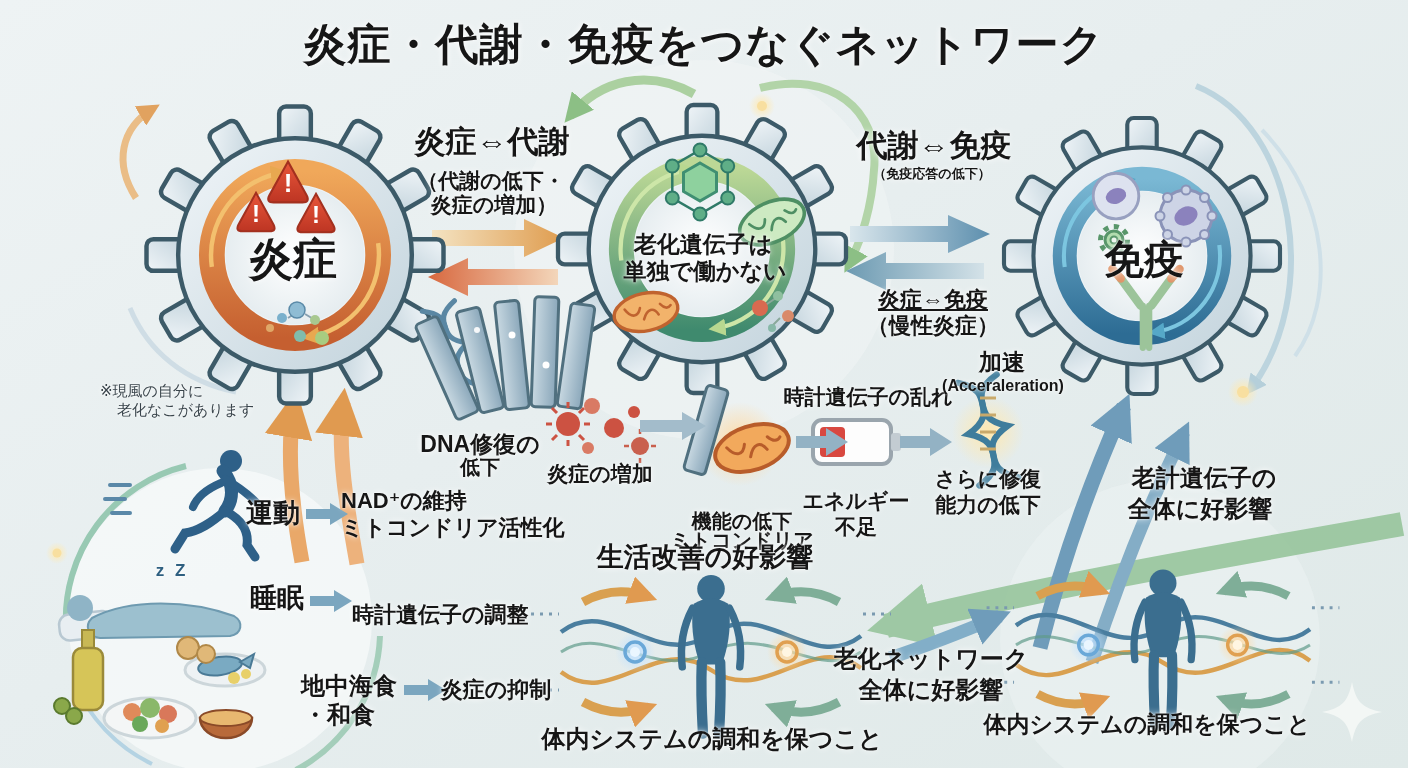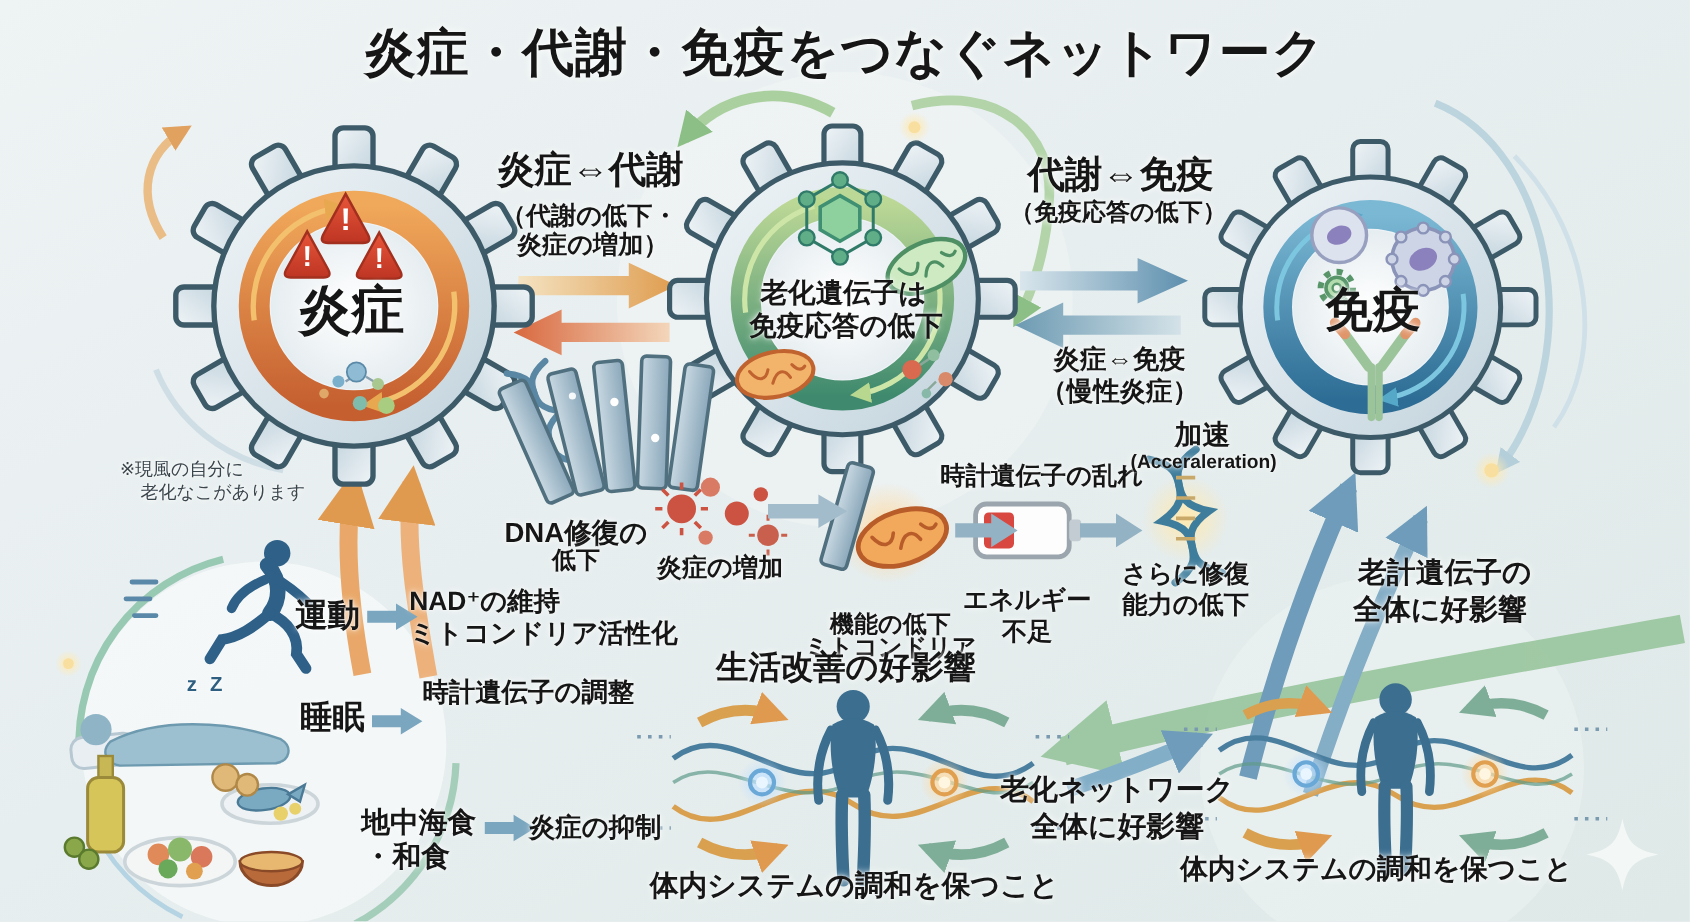"（免疫応答の低下）" div.lbl { font-size: 20px -> 13px }
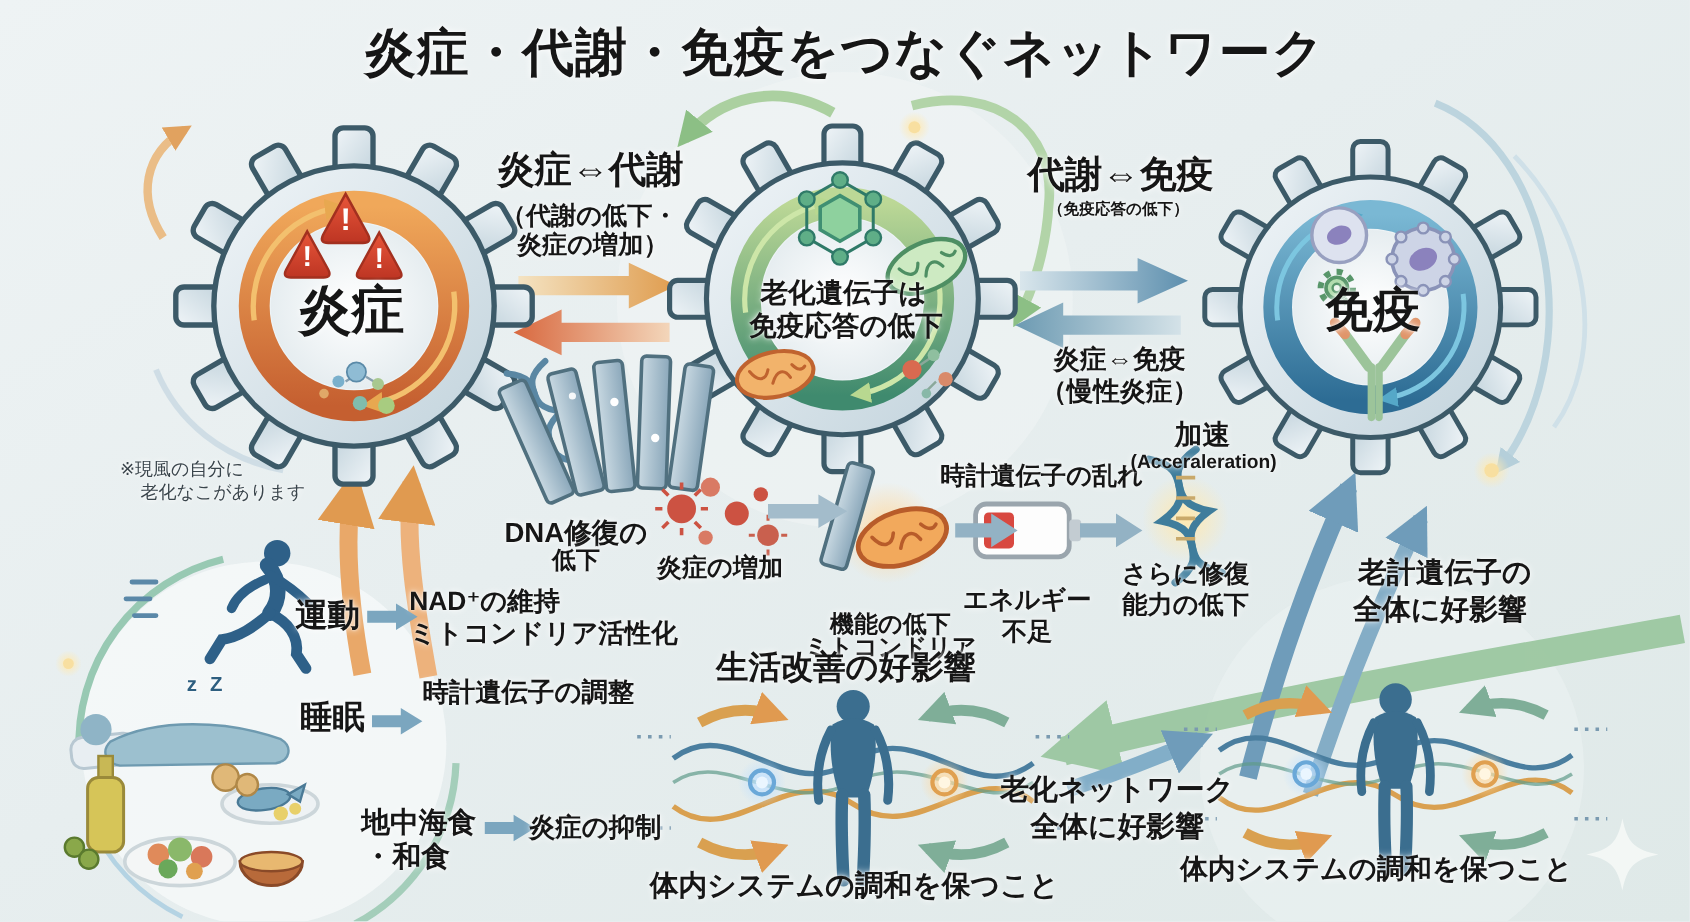"免疫応答の低下" div.lbl { text: 免疫応答の低下 -> 単独で働かない }
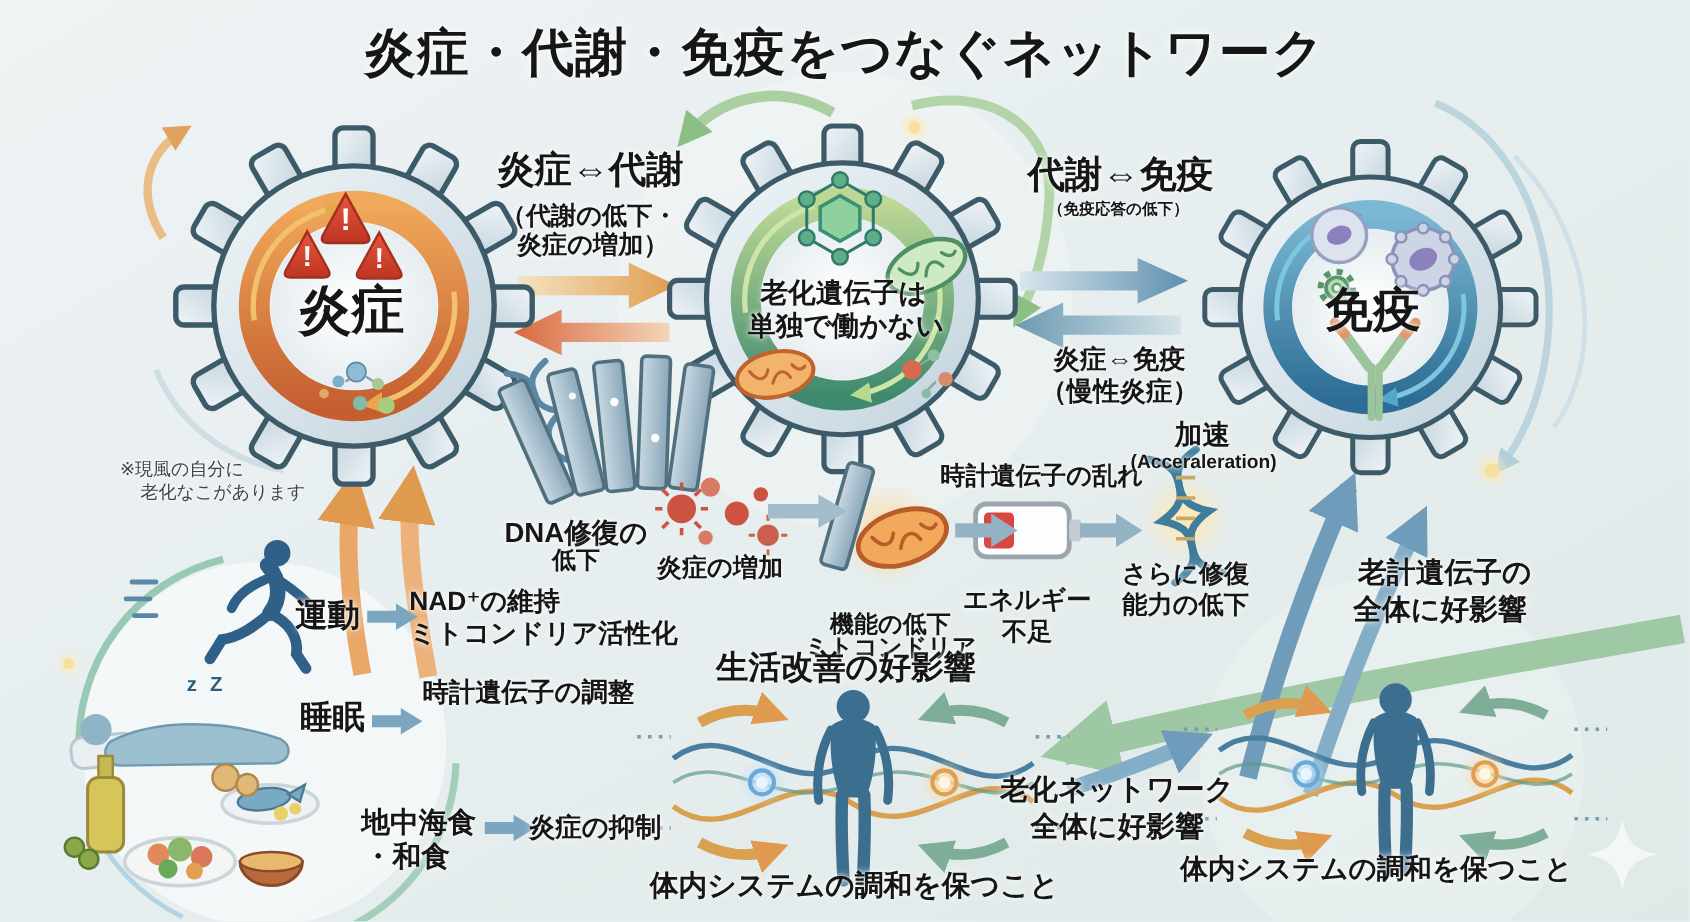"炎症⇔免疫" div.lbl { text-decoration: none -> underline }
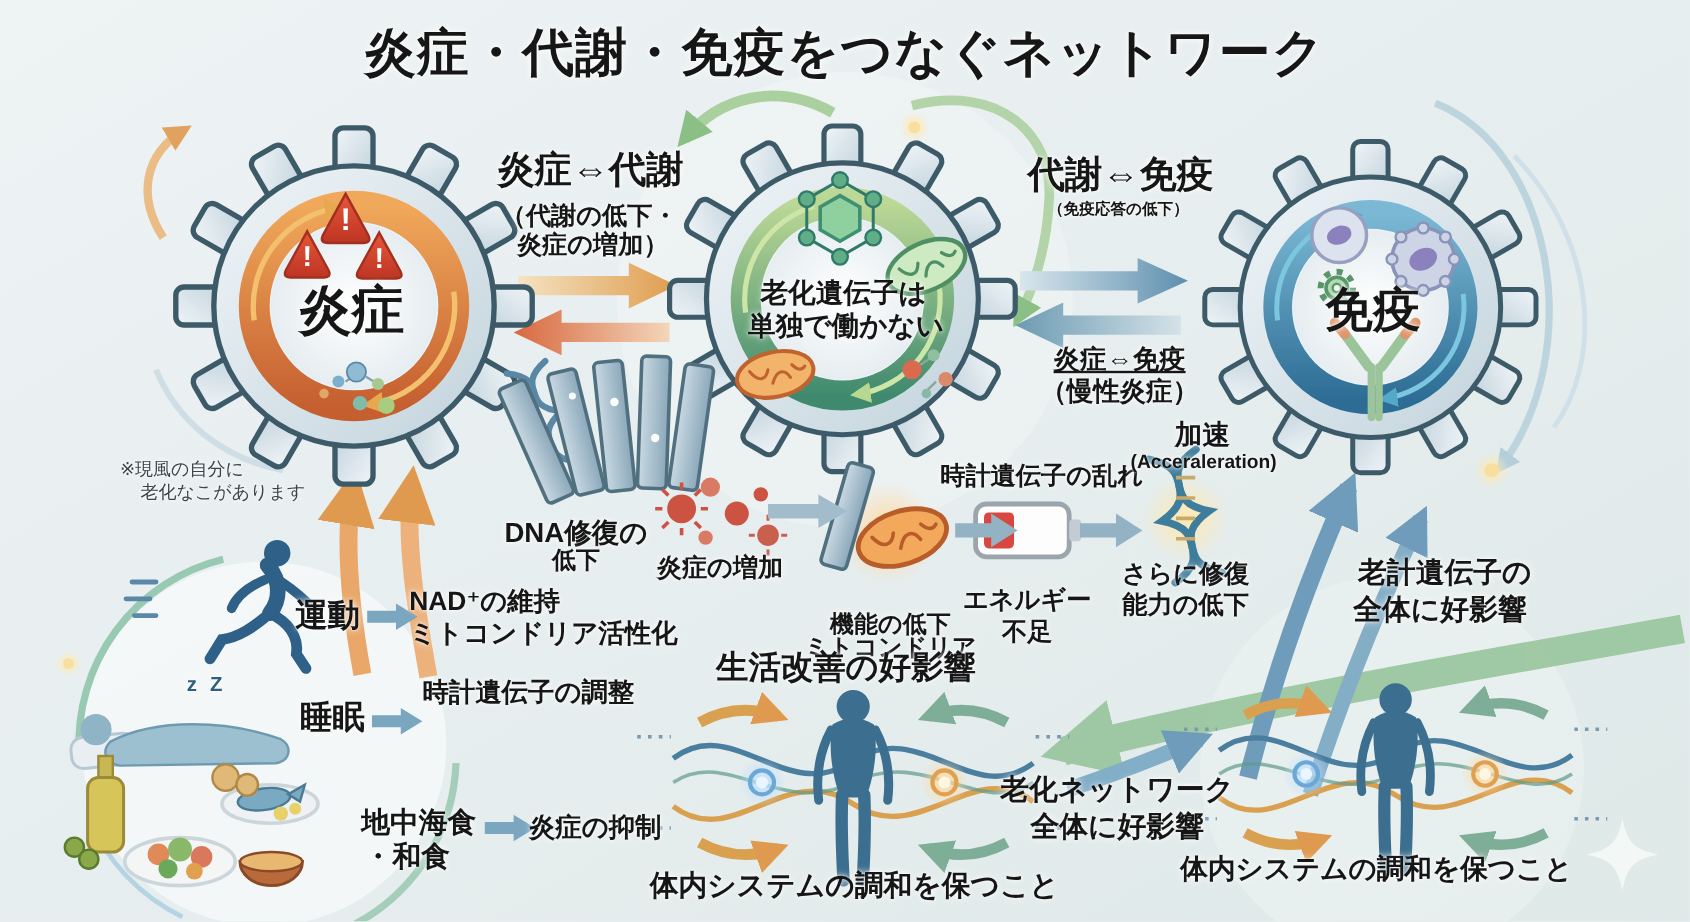"時計遺伝子の調整" div.lbl-l { top: 562px -> 600px }
